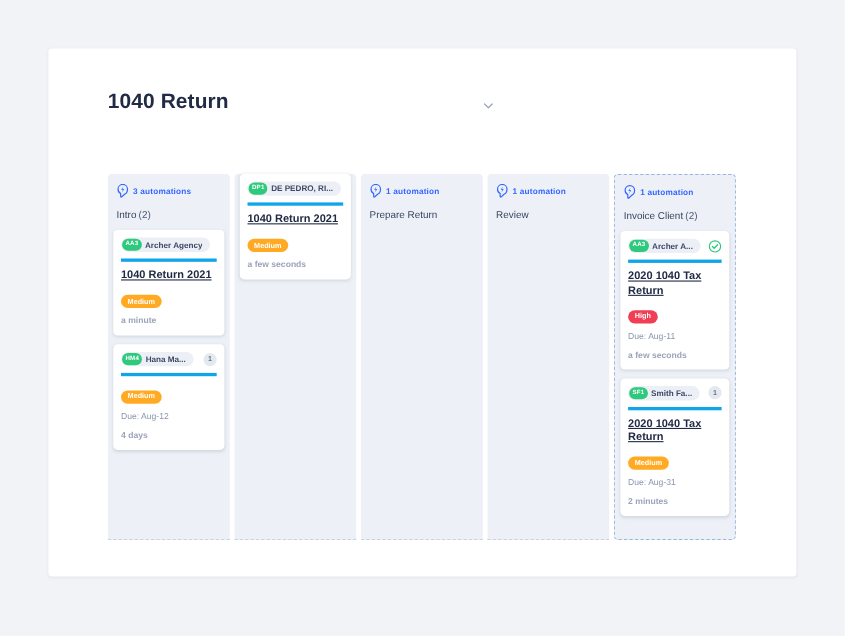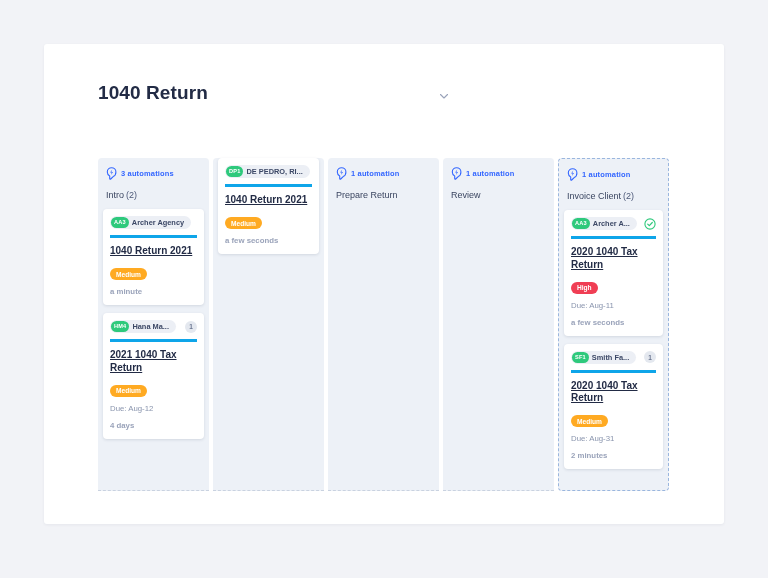"2021 1040 Tax Return" div.card-title { html: <div>2021 1040 Tax Return</div> -> none }
